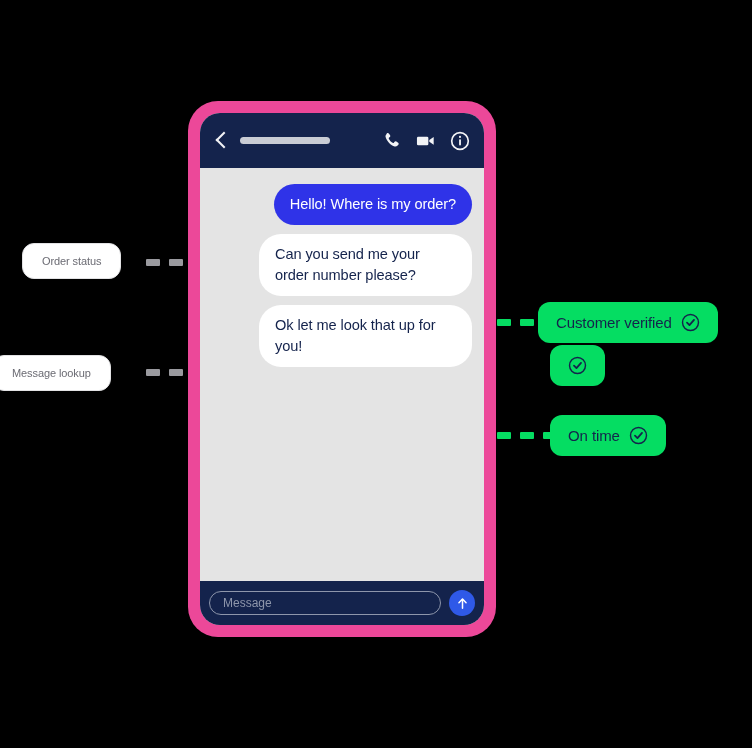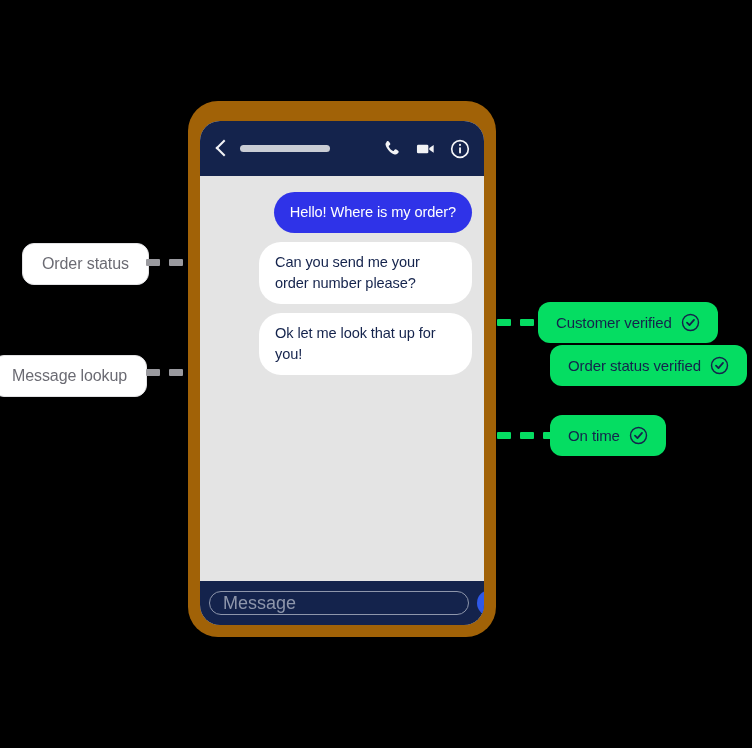"Hello! Where is my order?" .phone-frame { background: #a16207 -> #ec4899; padding: 20px 12px 12px 12px -> 12px 12px 12px 12px }
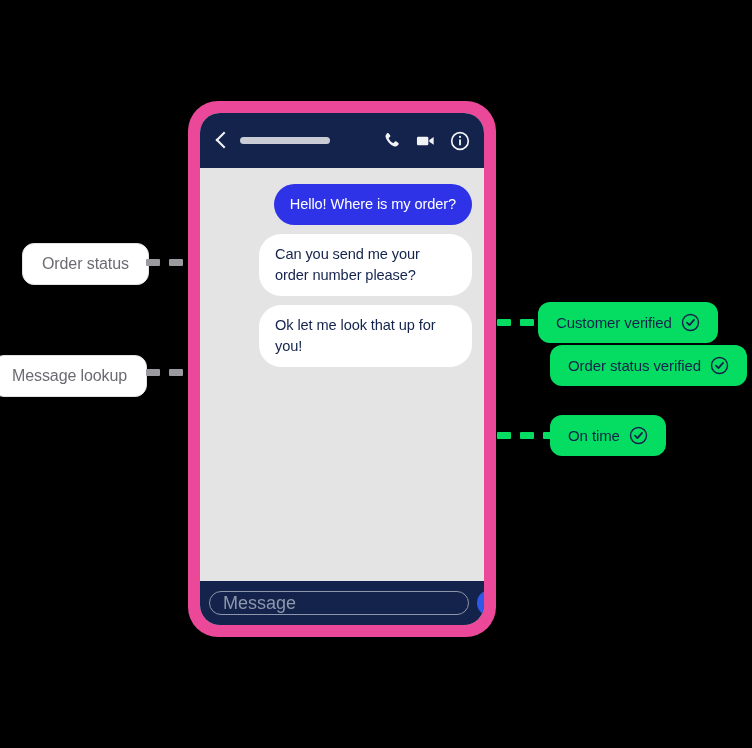"Order status" .pill-left { font-size: 16px -> 11px }
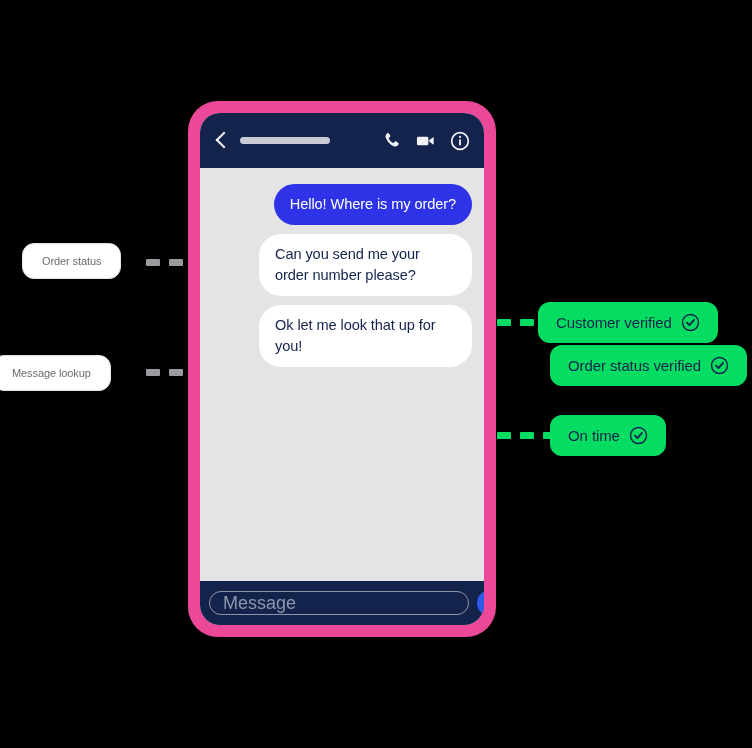"Order status verified" span { html: <span>Order status verified</span> -> none }
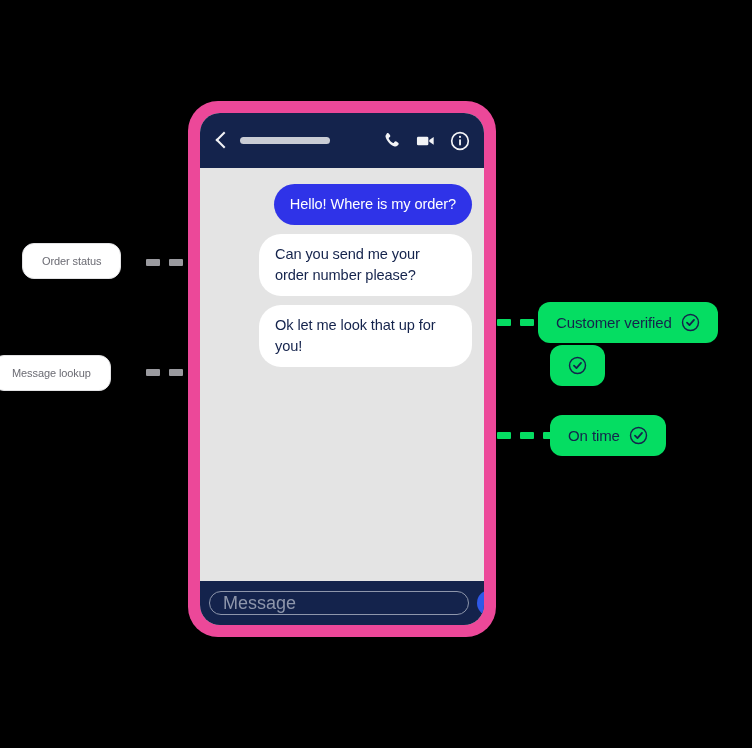"Message" .msg-input { font-size: 18px -> 12px }
